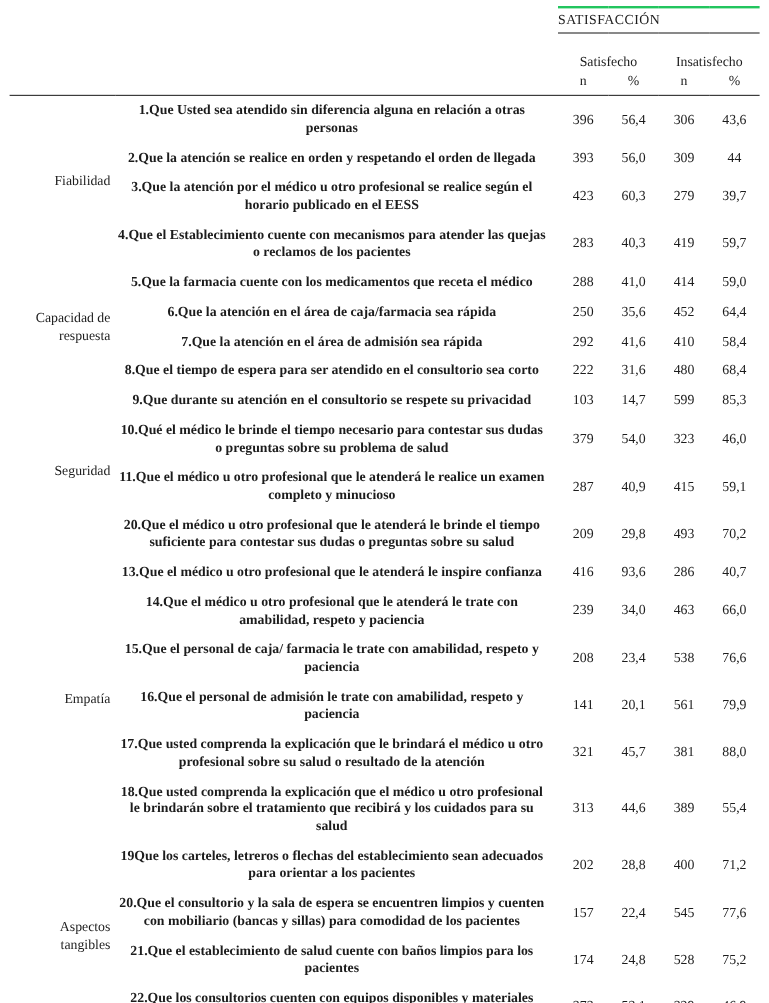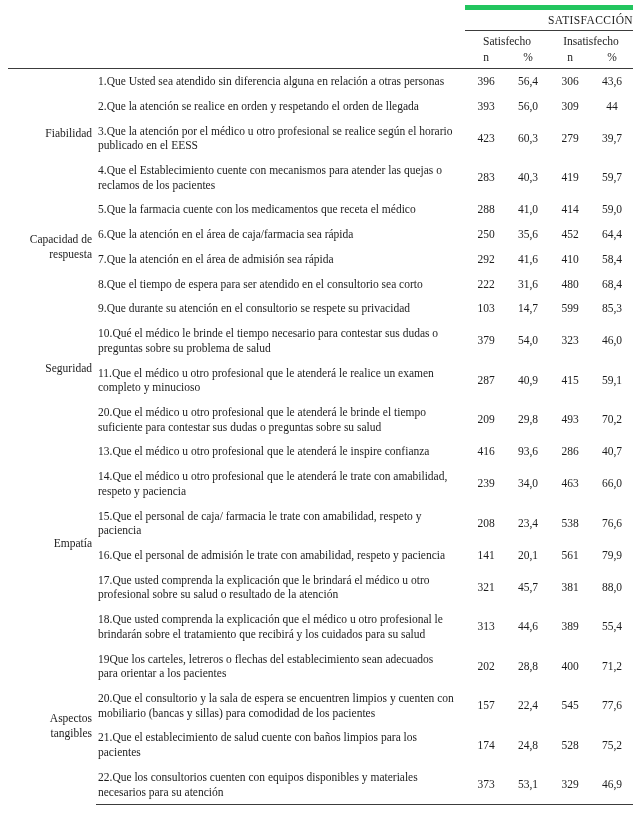"SATISFACCIÓN" th.spanner { border-top: 5px solid #22c55e -> 2px solid #22c55e; text-align: right -> left }
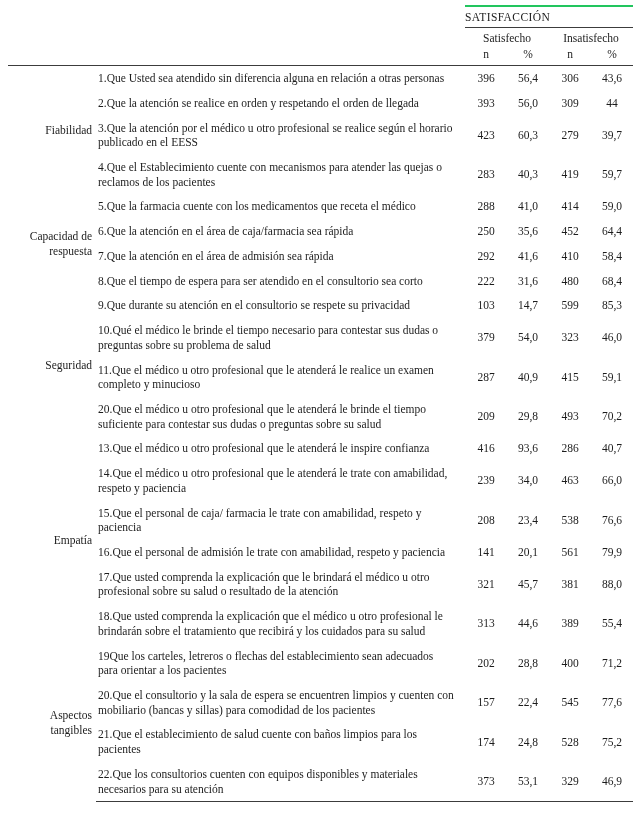"Satisfecho" th.subhead { padding: 3px 0 1px 0 -> 17px 0 1px 0 }
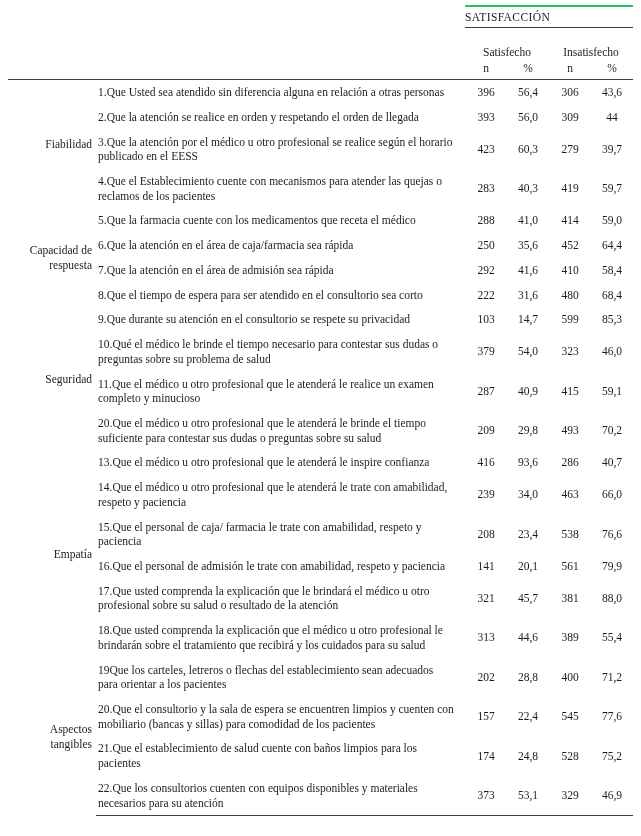"1.Que Usted sea atendido sin" td.item { font-weight: none -> bold; text-align: left -> center }
